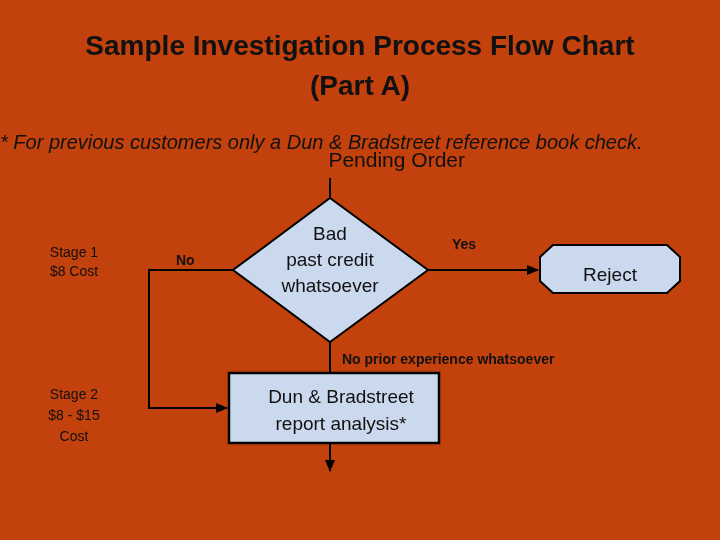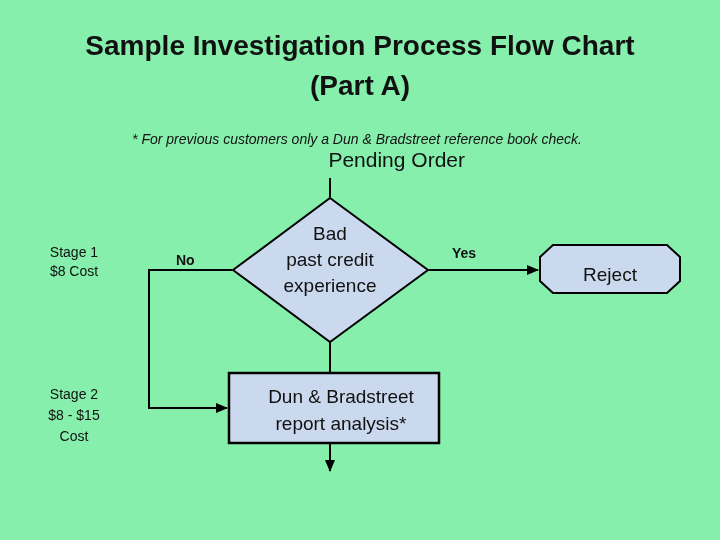"Sample Investigation Process Flow Chart" .slide { background: #86efac -> #c2410c }
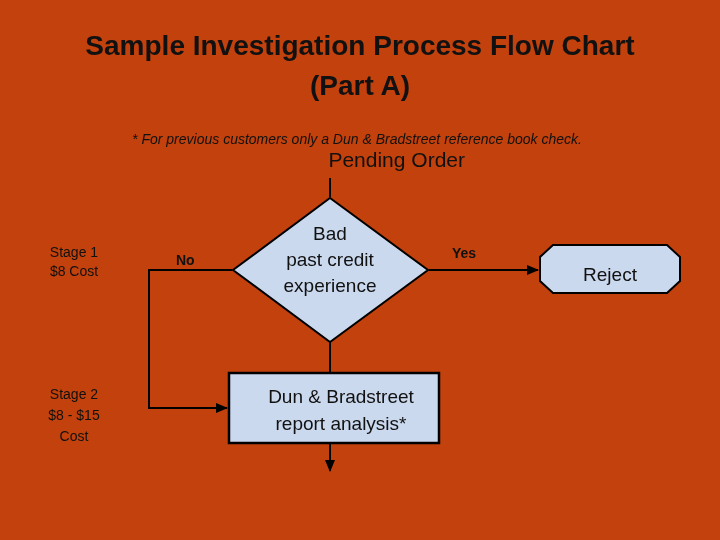"* For previous customers only" .note { font-size: 14px -> 20px; text-align: center -> left }
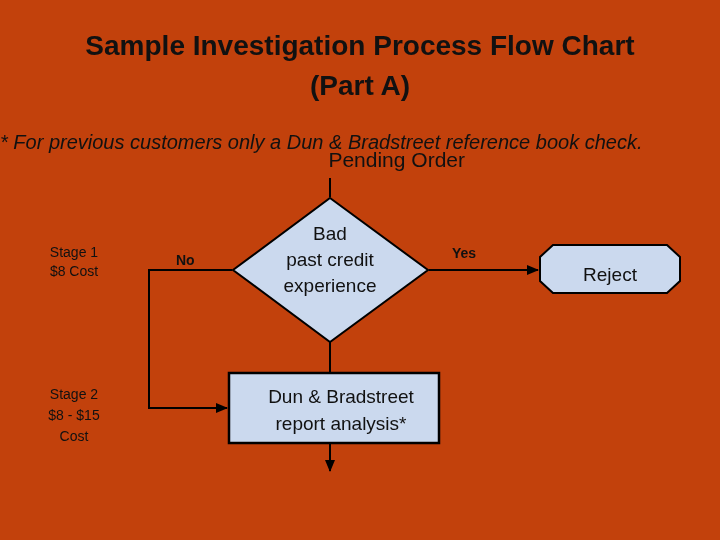"Bad" div.abs { text: experience -> whatsoever }
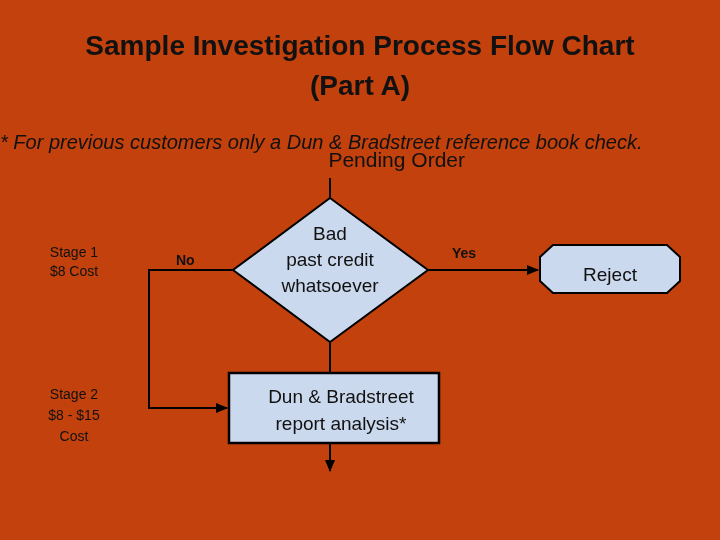"Yes" .yes-label { top: 245px -> 236px }
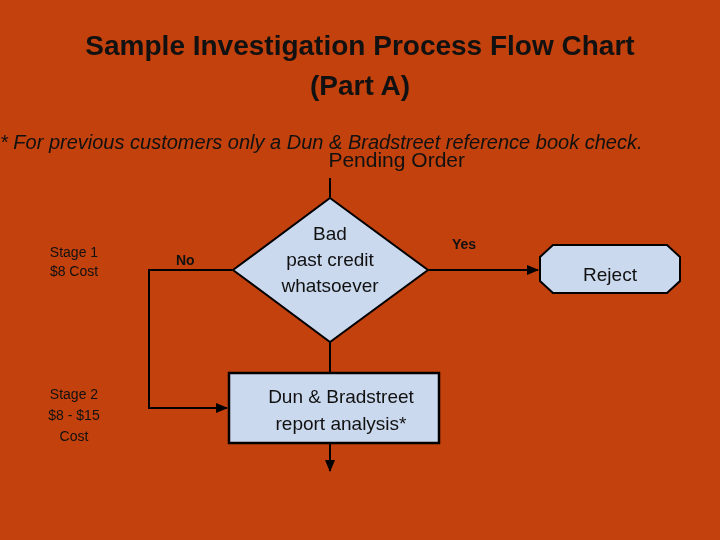"No prior experience whatsoever" div.abs { html: none -> <div>No prior experience whatsoever</div> }
